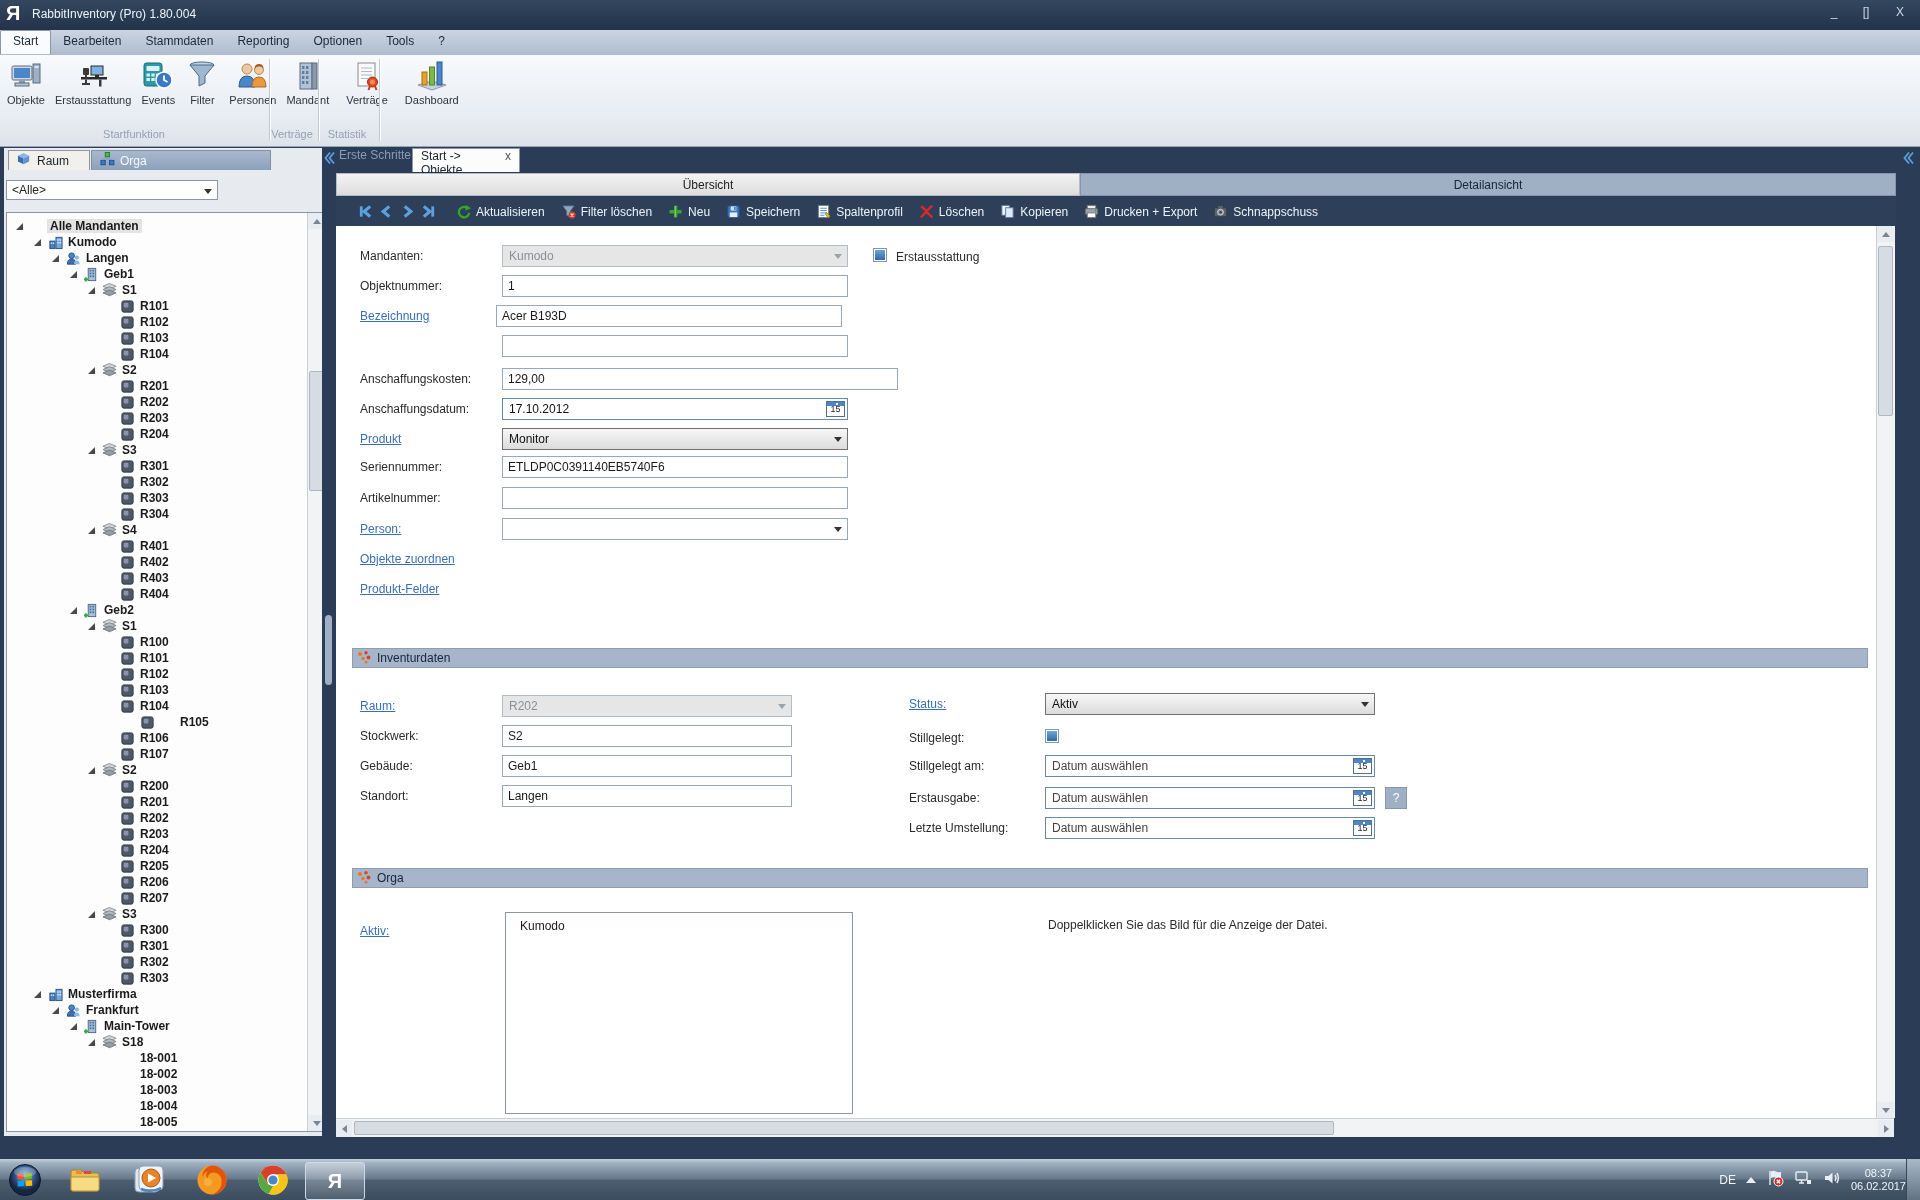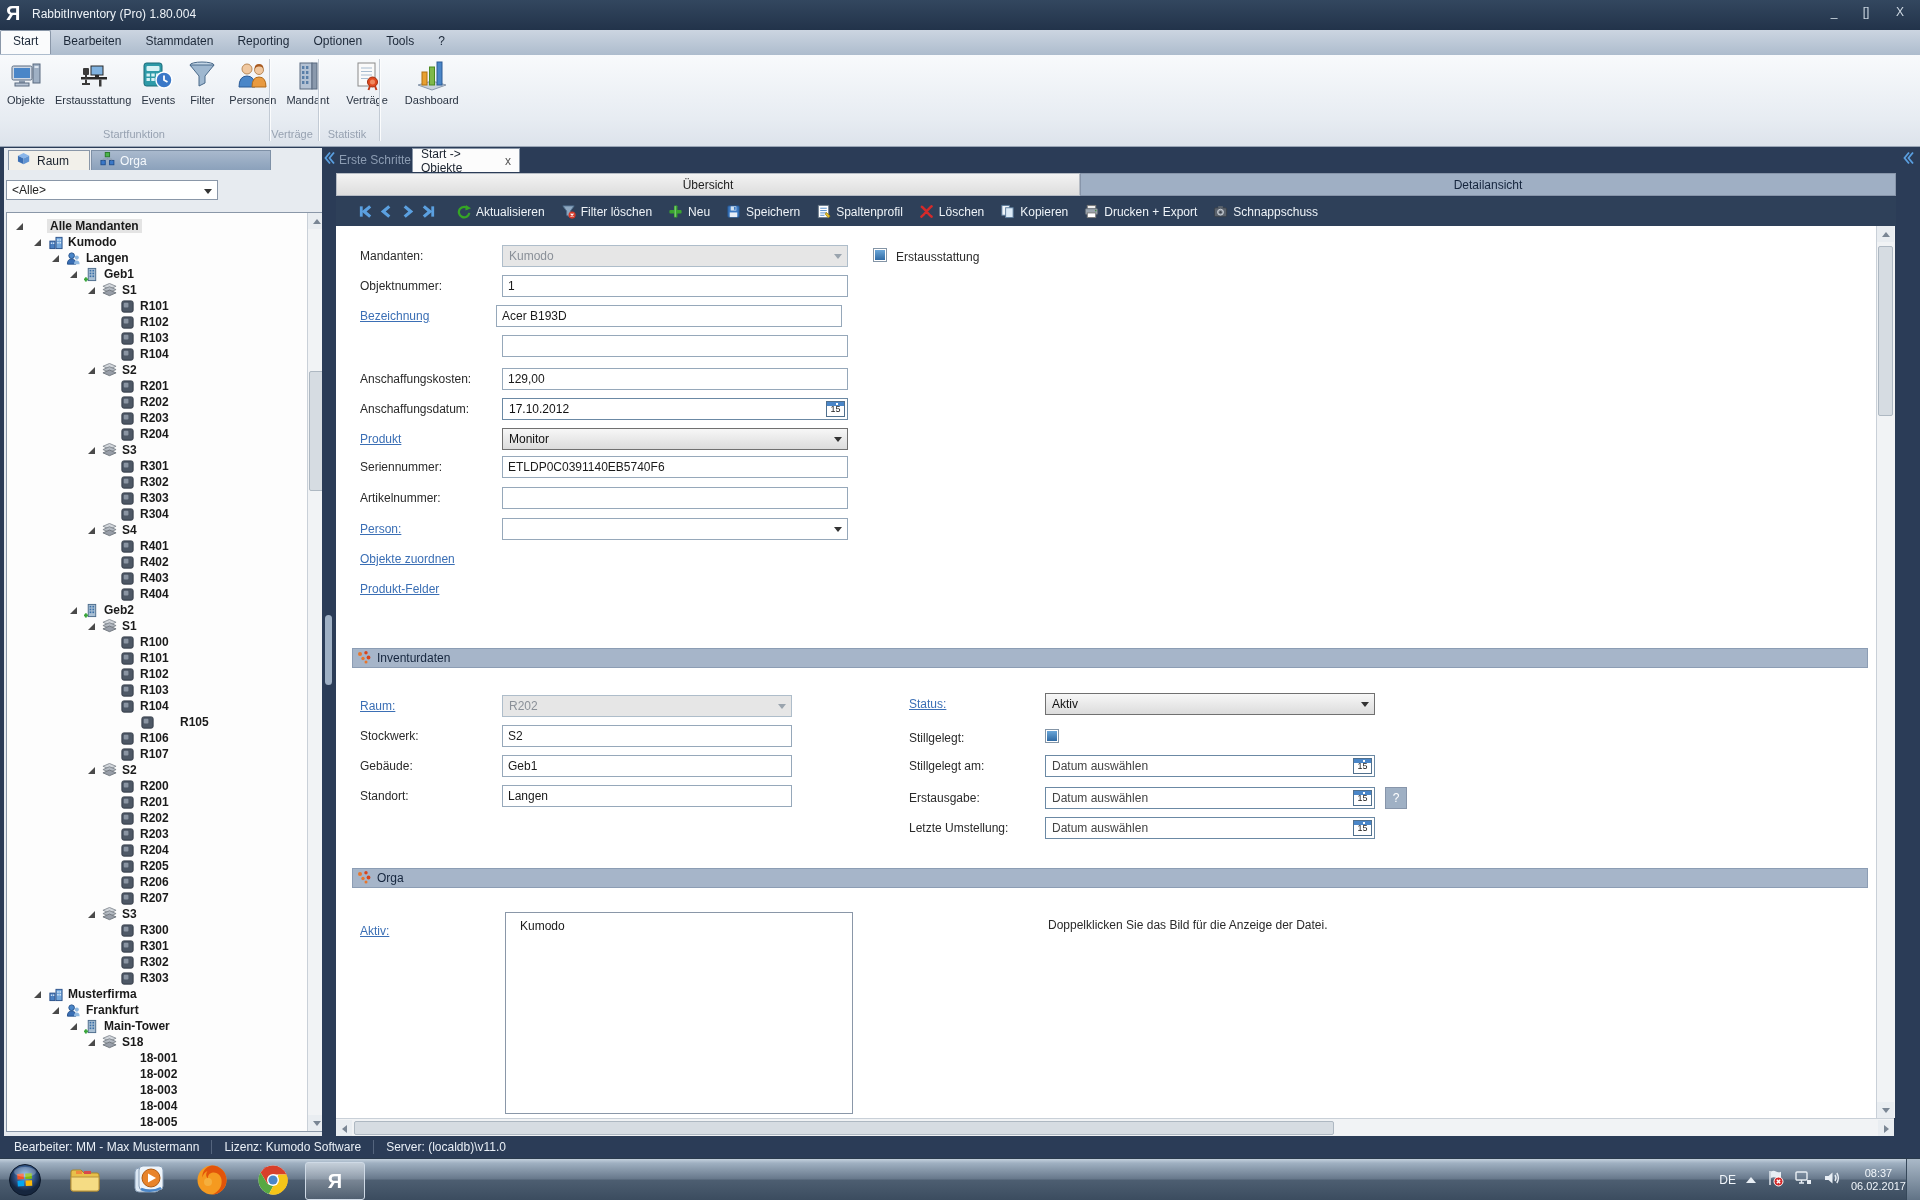"Erste Schritte" .dtab { align-items: center -> flex-start }
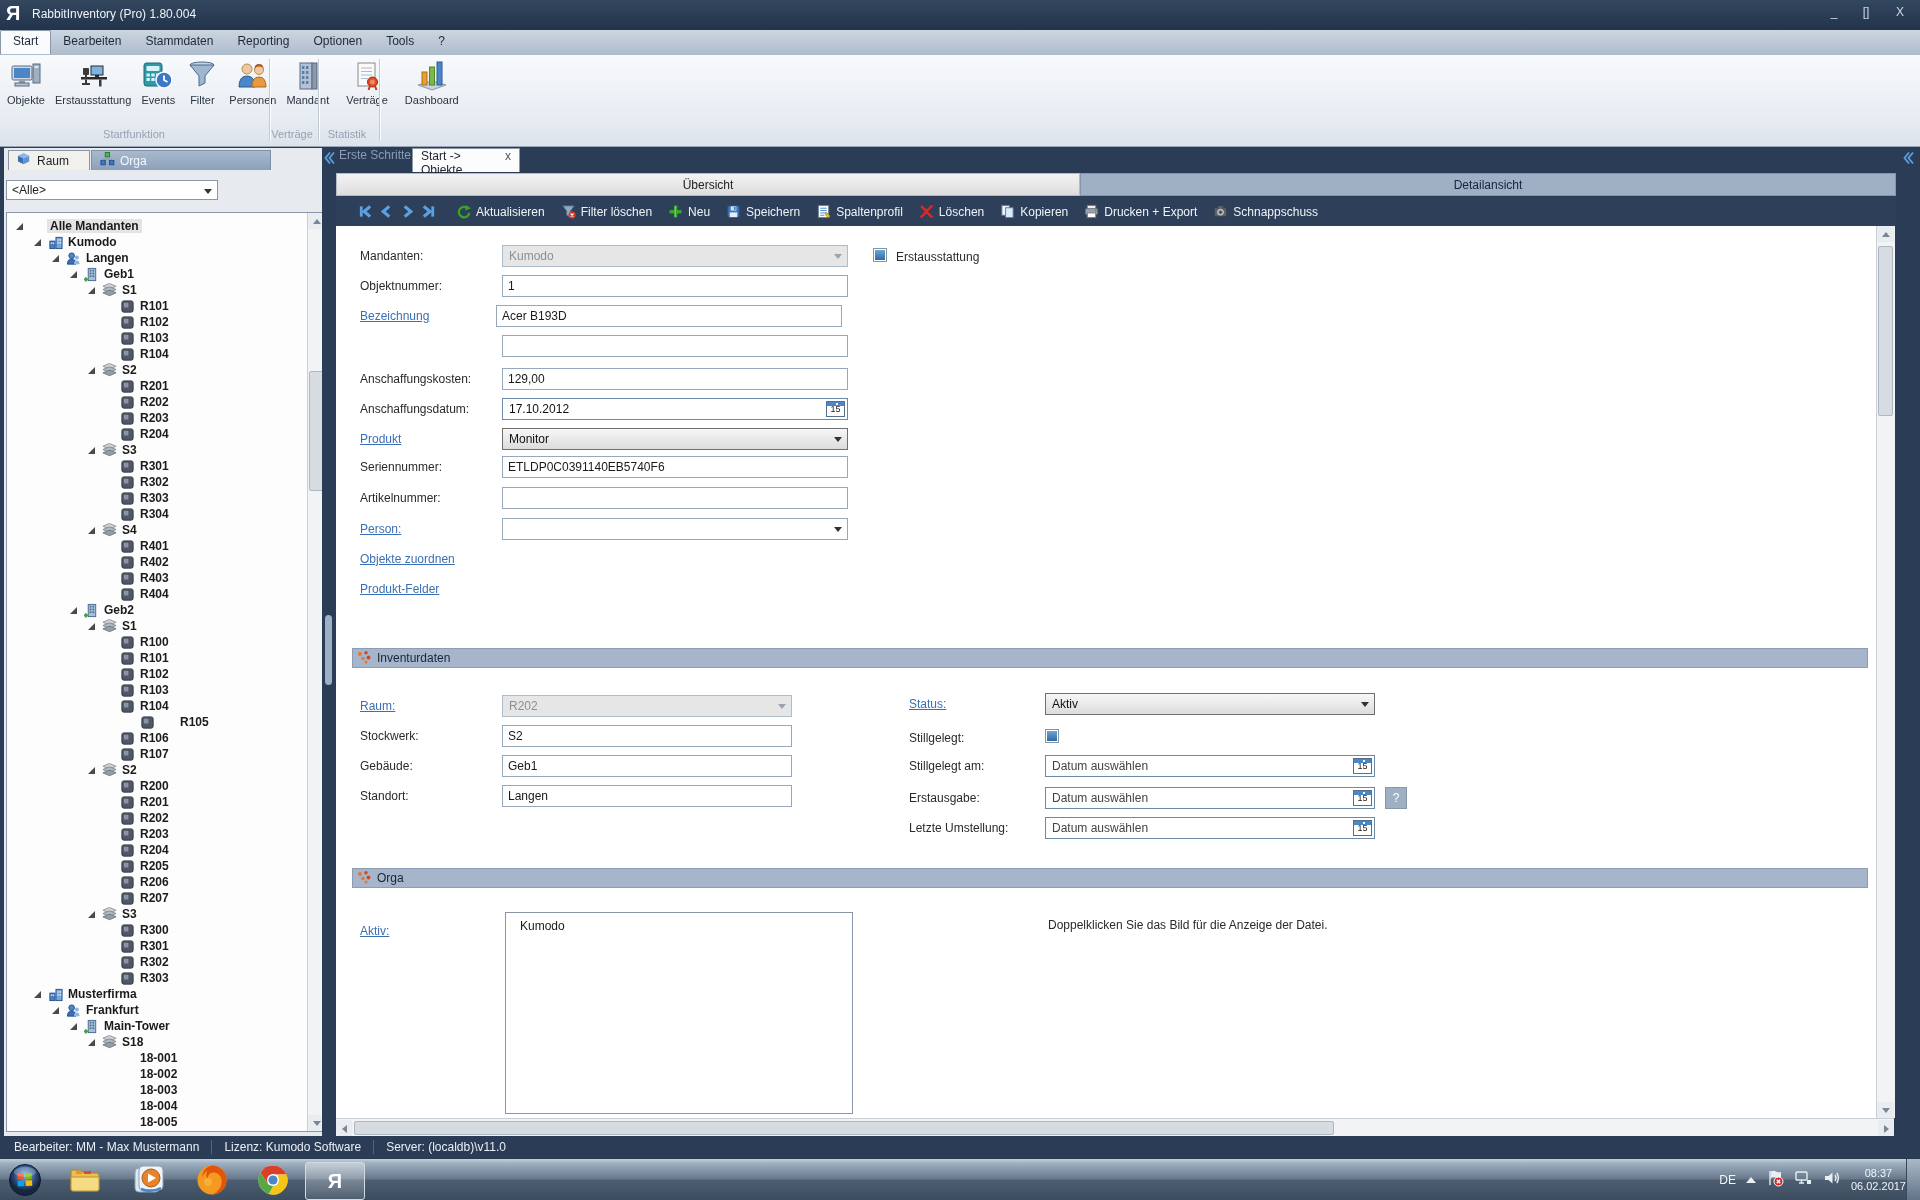"129,00" input.finput { width: 346px -> 396px }
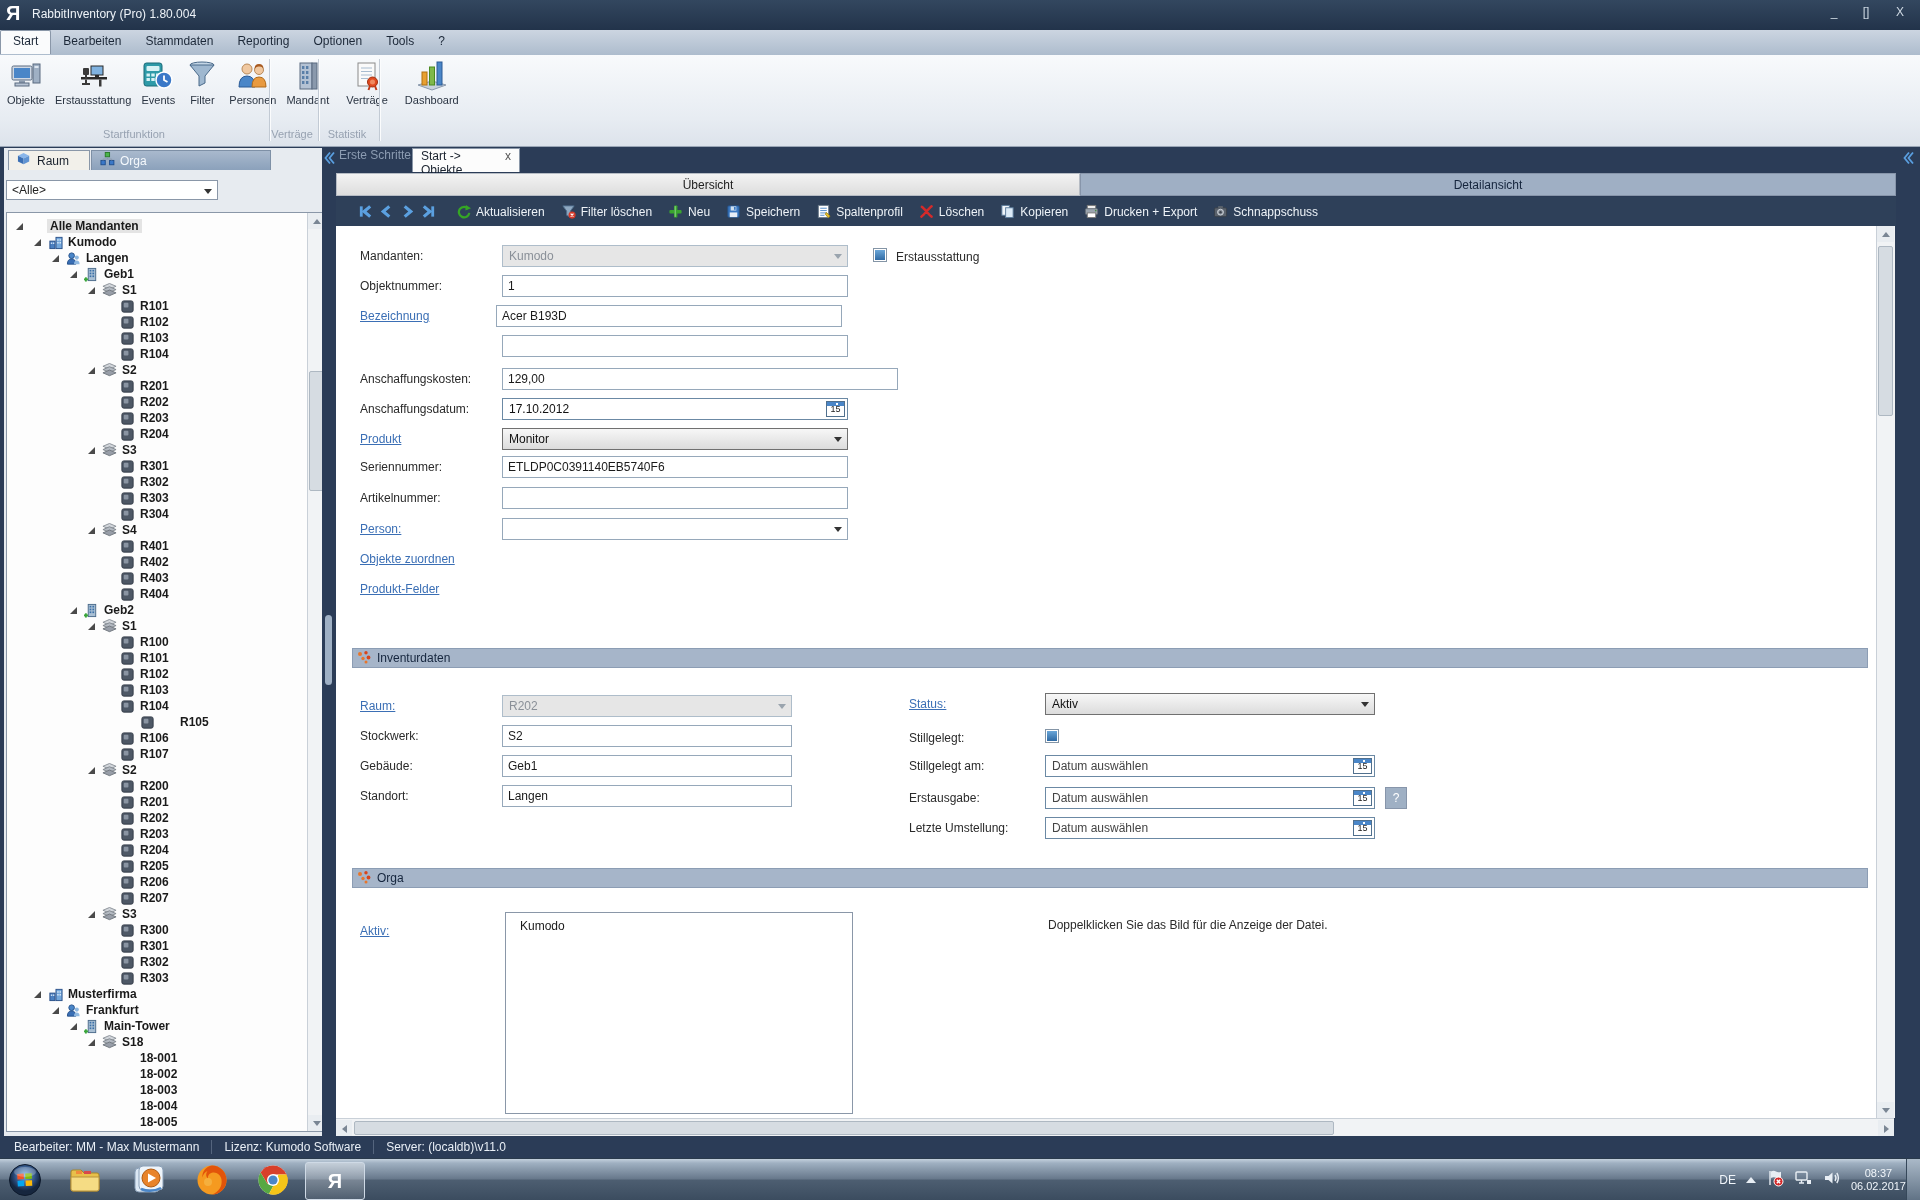"Bearbeiter: MM - Max Mustermann" div.abs { html: <div> <span>Bearbeiter: MM - Max Mustermann</span> <span>Lizenz: Kumodo Software</span> <span>Server: (localdb)\v11.0</span> </div> -> none }
